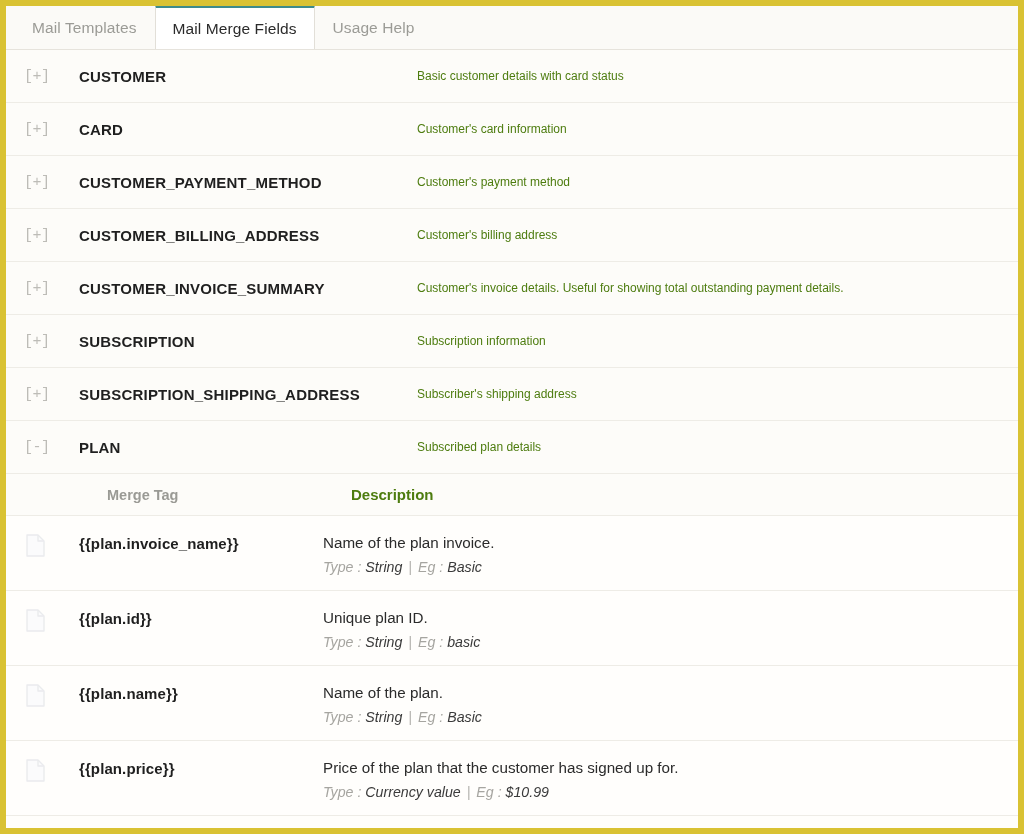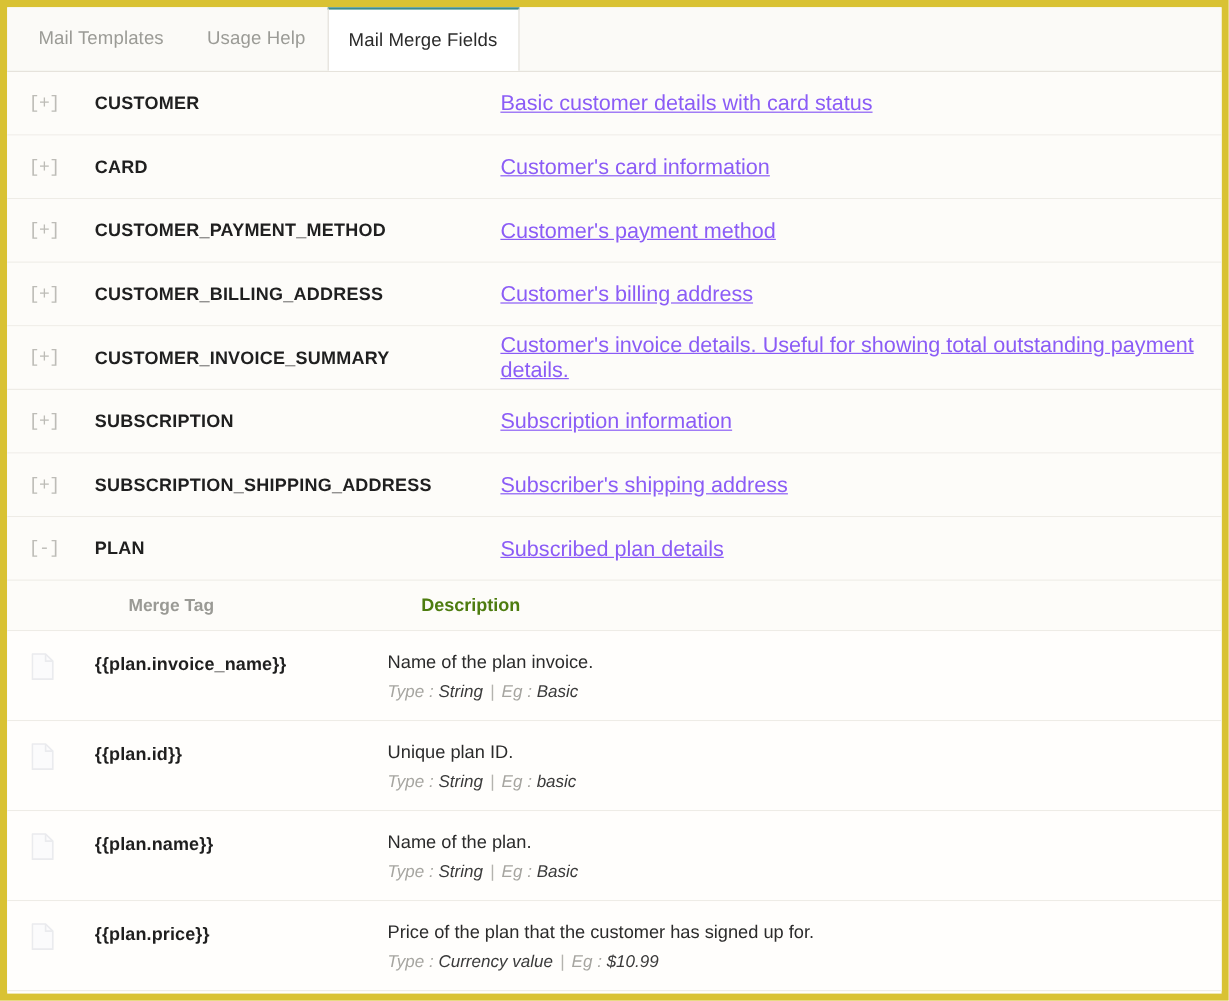"Mail Templates" #tab-bar { height: 54px -> 44px }
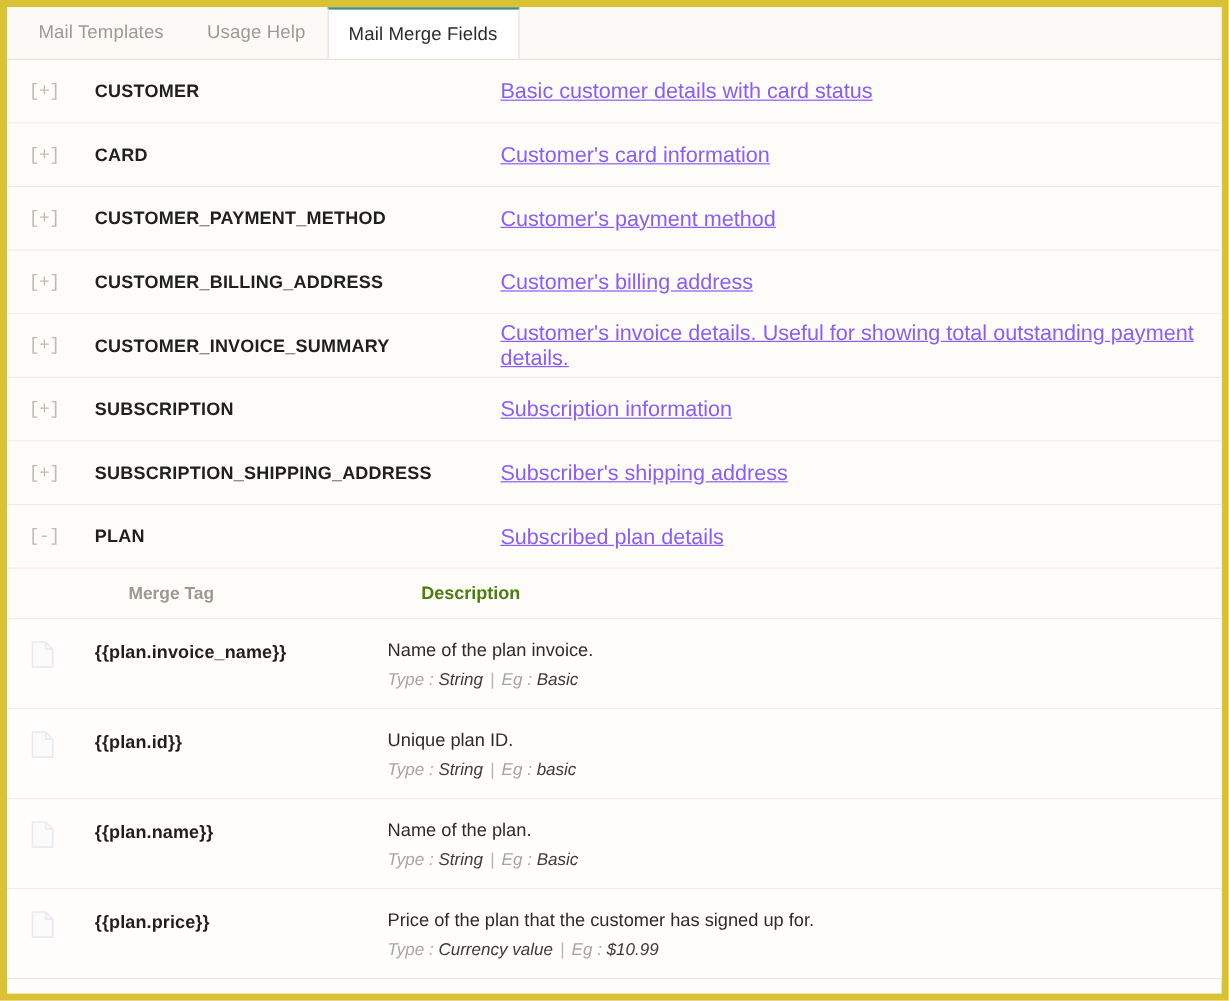"Usage Help" div.tab { order: before "Mail Merge Fields" -> after "Mail Merge Fields" }
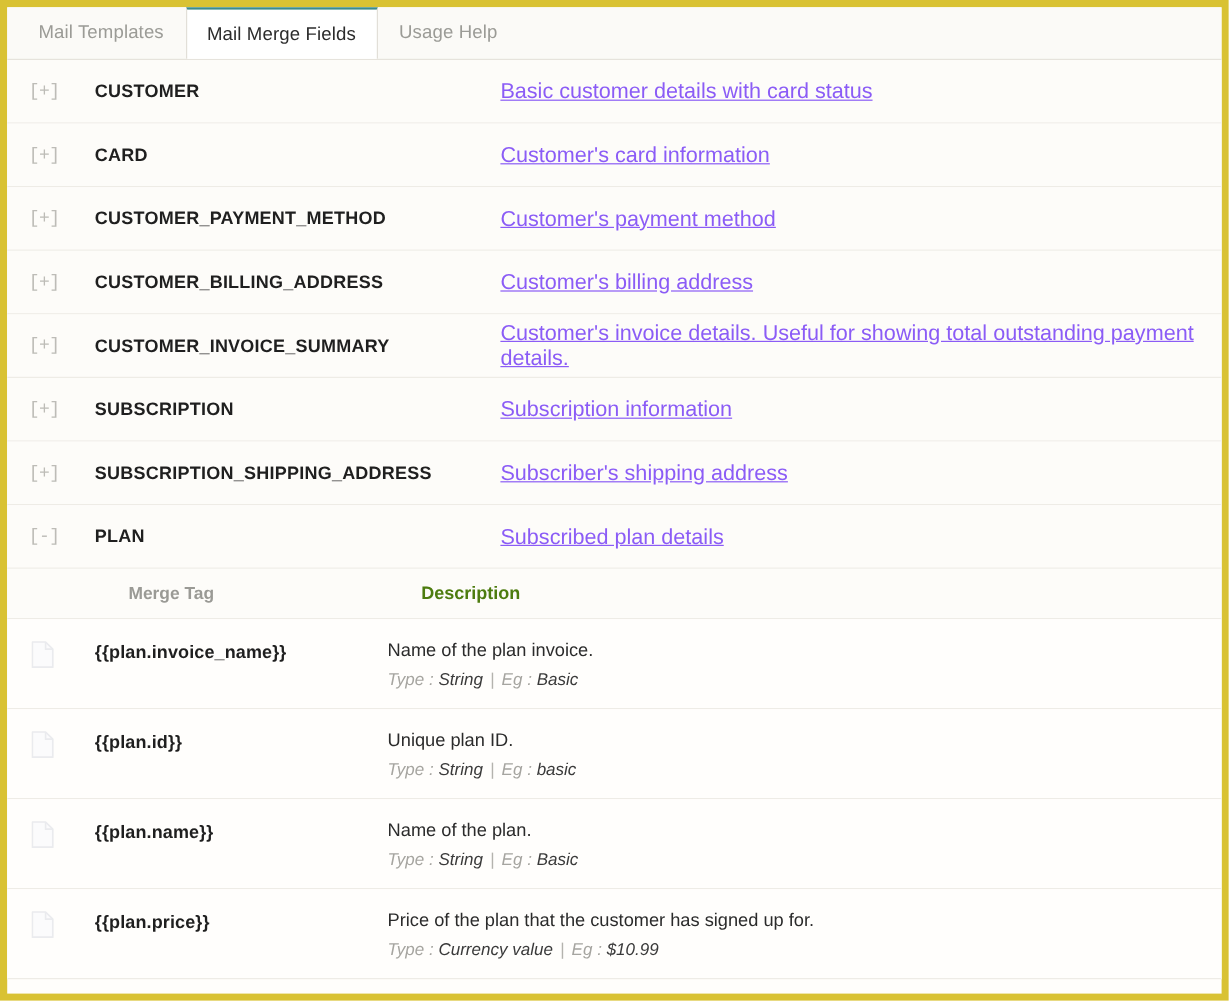"Basic customer details with card" .group-desc { color: #8b5cf6 -> #4d7c0f; font-size: 18px -> 12px; text-decoration: underline -> none }
